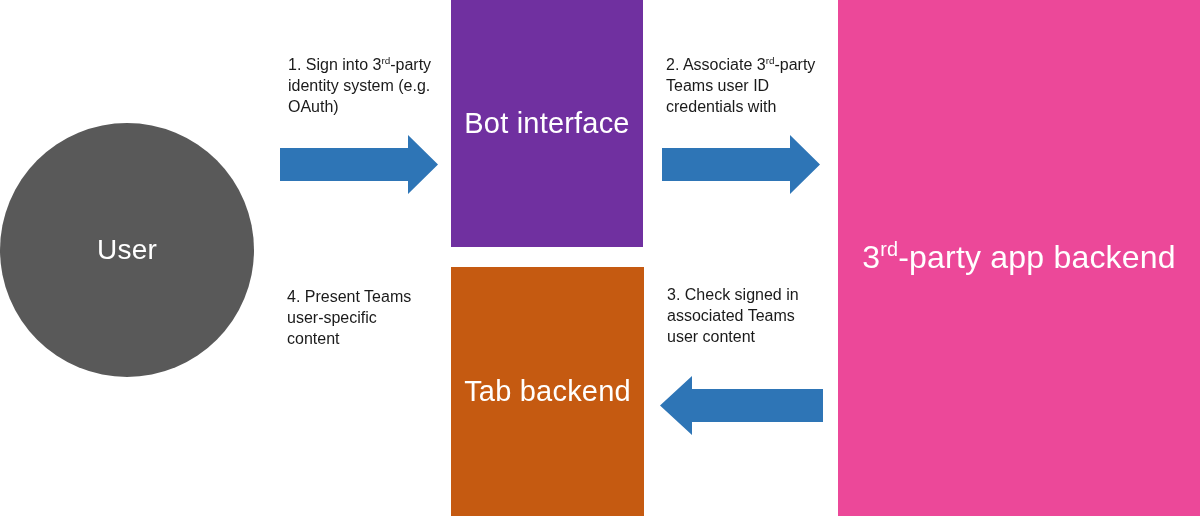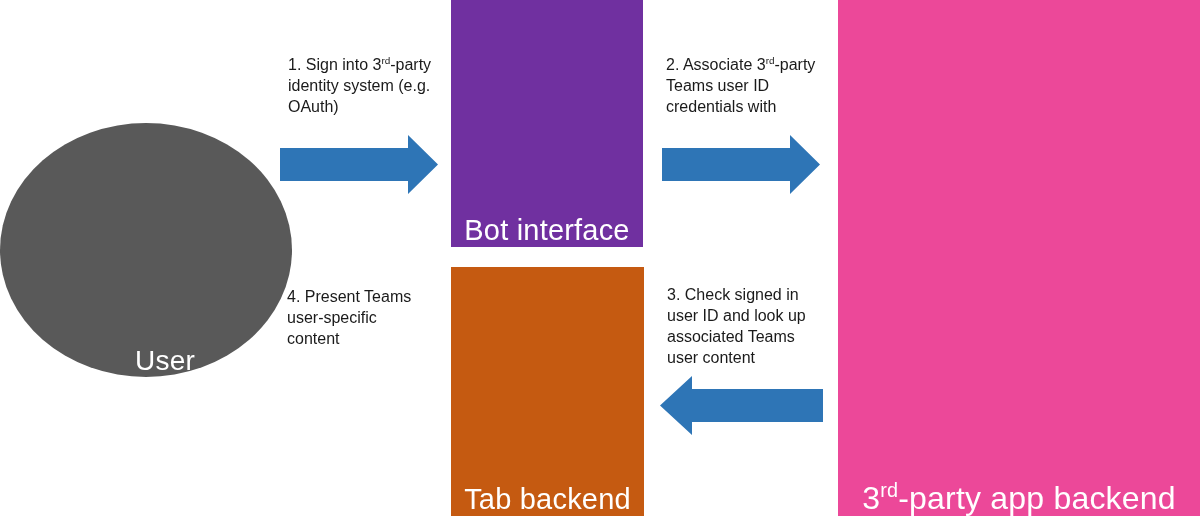"Bot interface" .node { align-items: flex-end -> center }
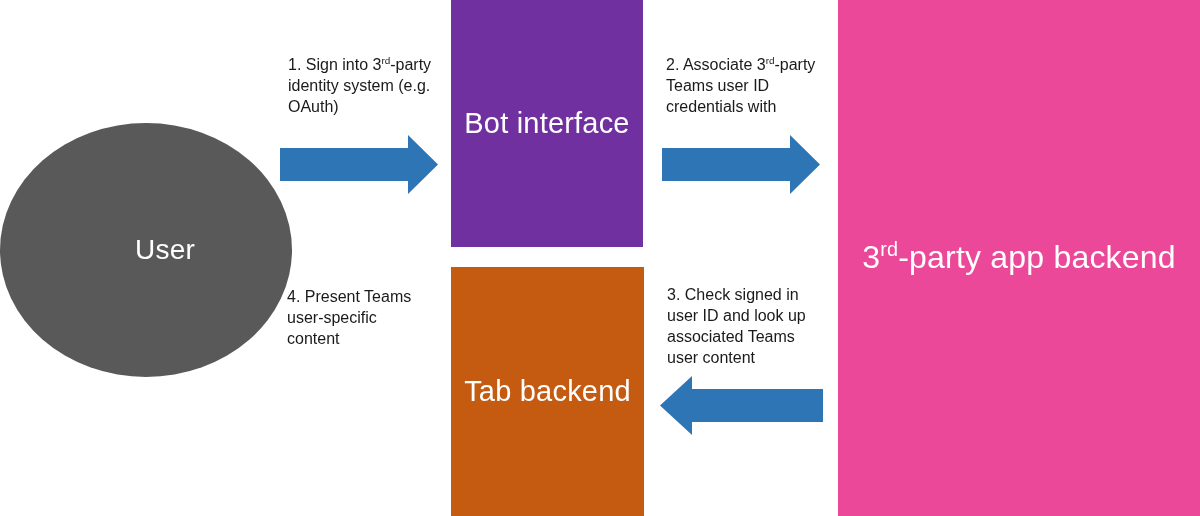"User" #user-node { padding-left: 38px -> none }
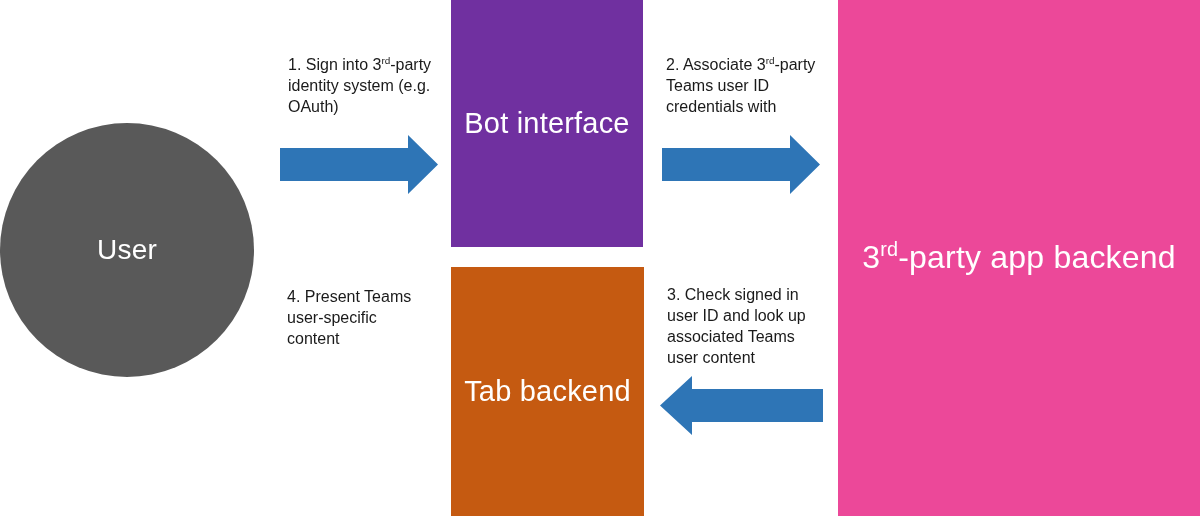"user ID and look up" div { html: <div><span>user ID and look up</span></div> -> none }
